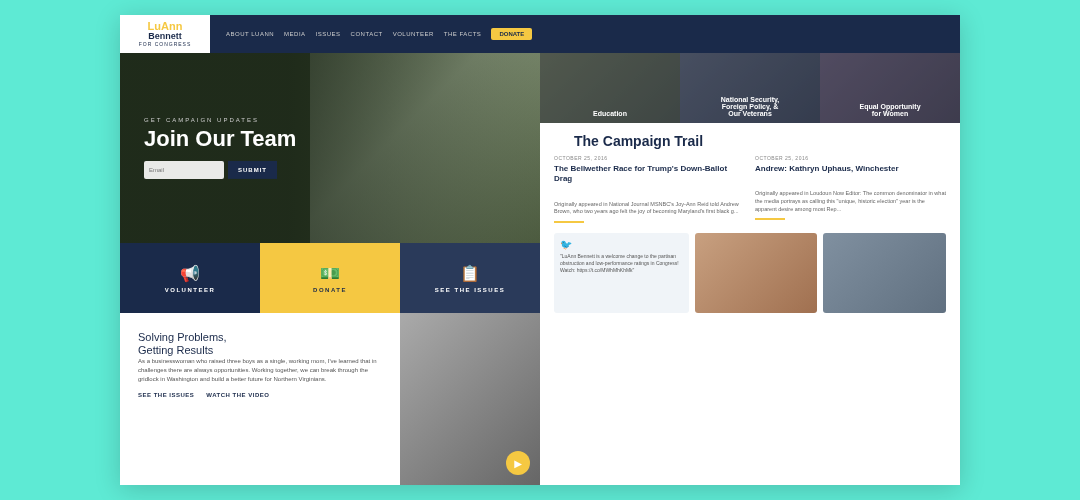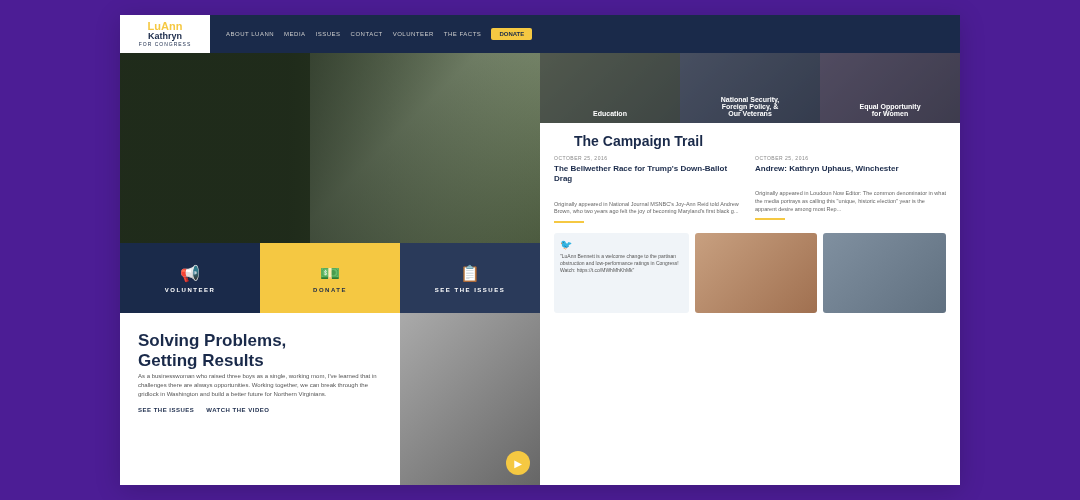"LuAnn" .outer-bg { background: #4c1d95 -> #5eead4 }
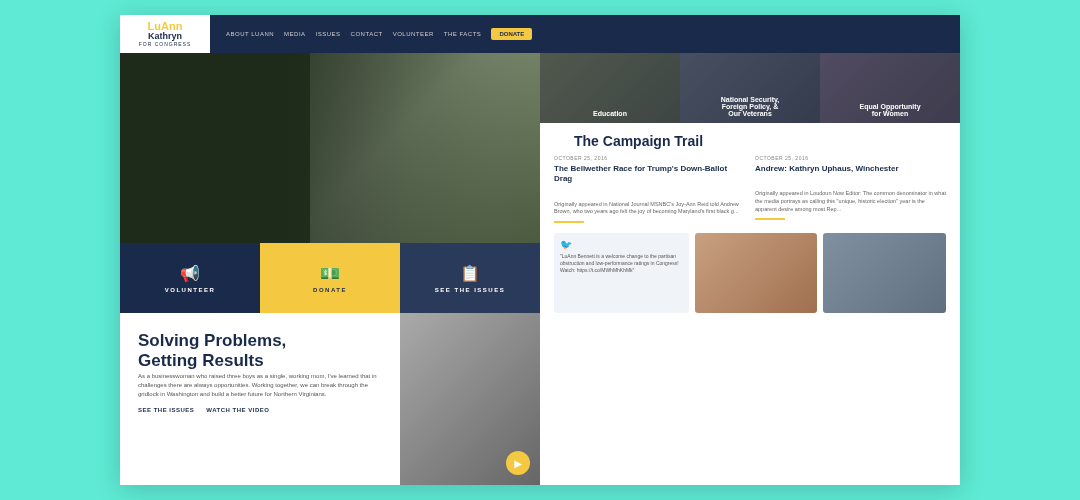"Kathryn" span { text: Kathryn -> Bennett }
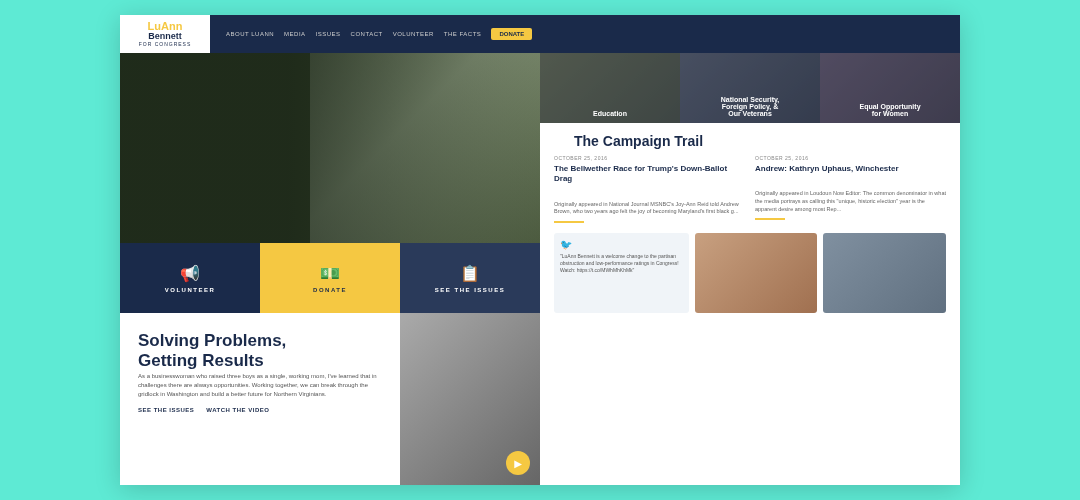"Join Our Team" div.hero-content { html: none -> <div> <div>GET CAMPAIGN UPDATES</div> <div>Join Our Team</div> <div> <input> <button>SUBMIT</button> </div> </div> }
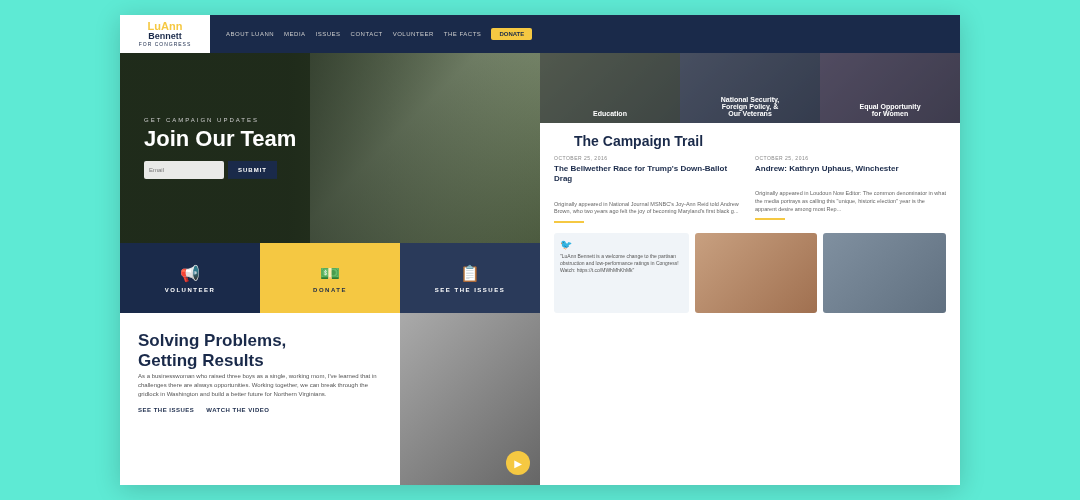"Solving Problems," .solving-title { font-size: 17px -> 11px; font-weight: 700 -> 400 }
